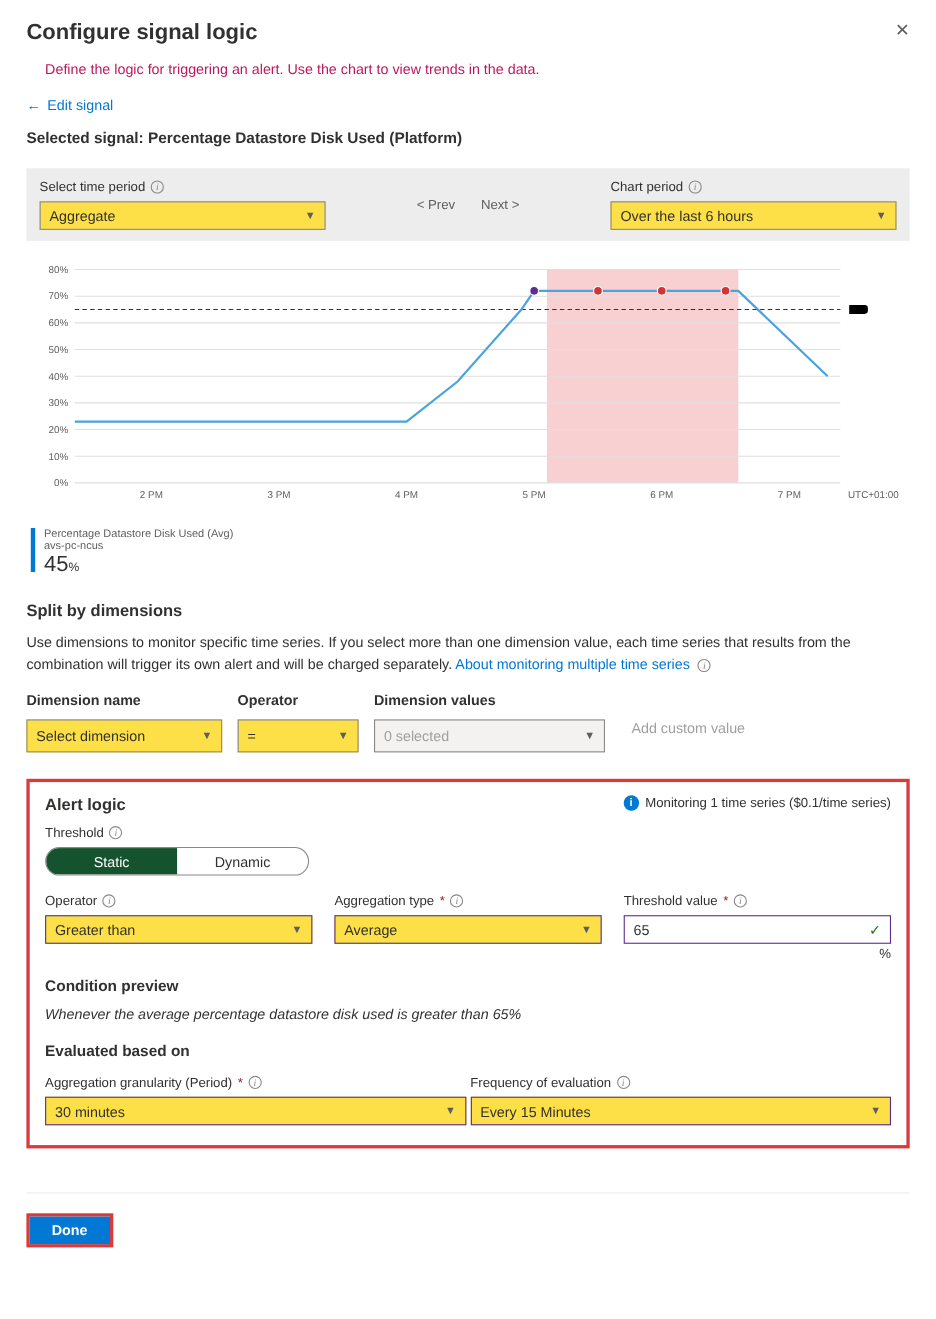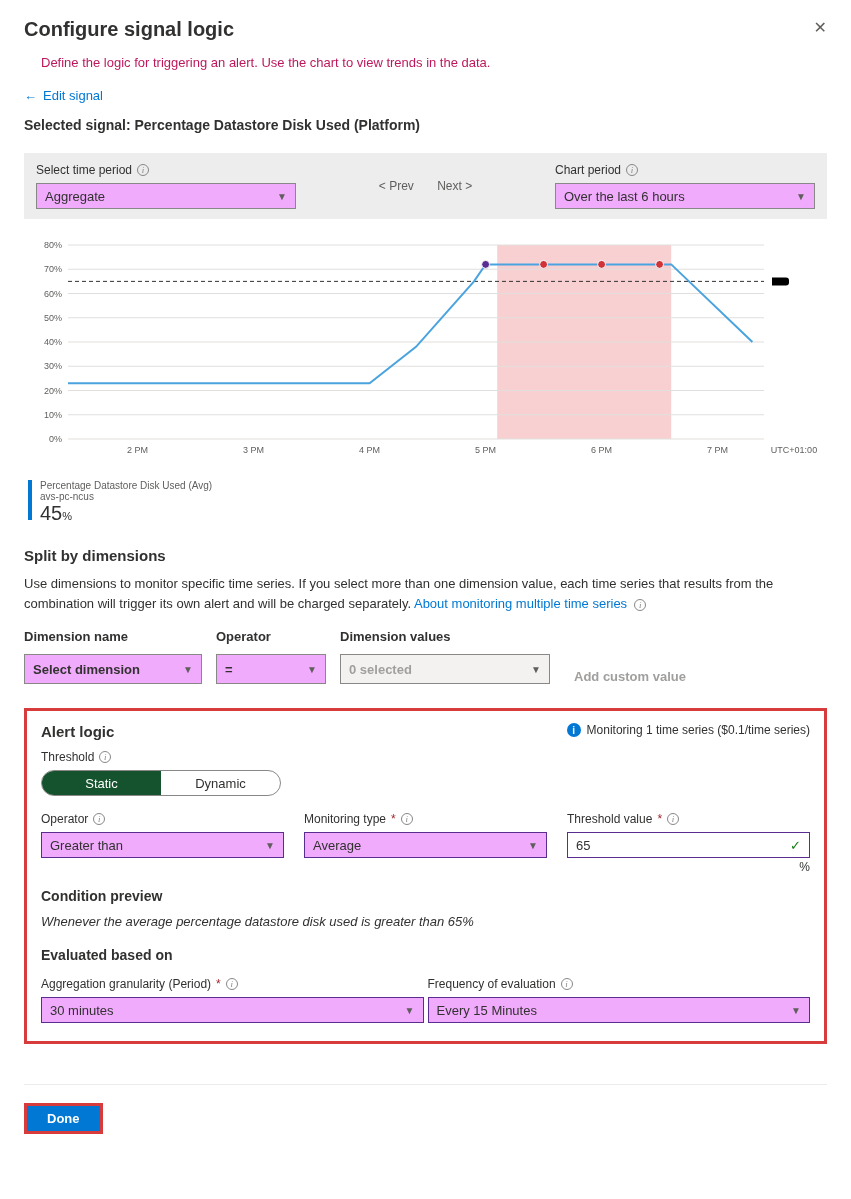"Aggregate" .select { background: #f0abfc -> #fde047 }
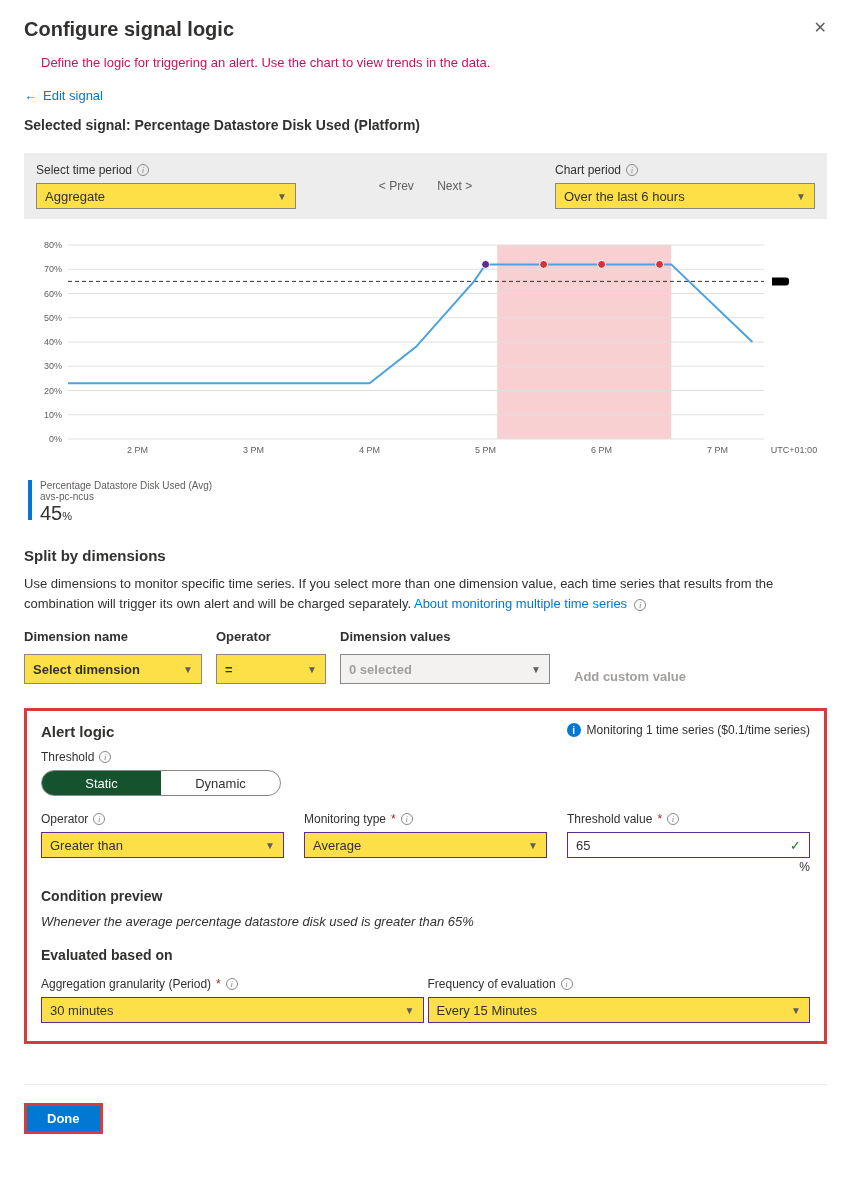"Select dimension" .dim-row { align-items: flex-end -> flex-start; font-weight: bold -> none }
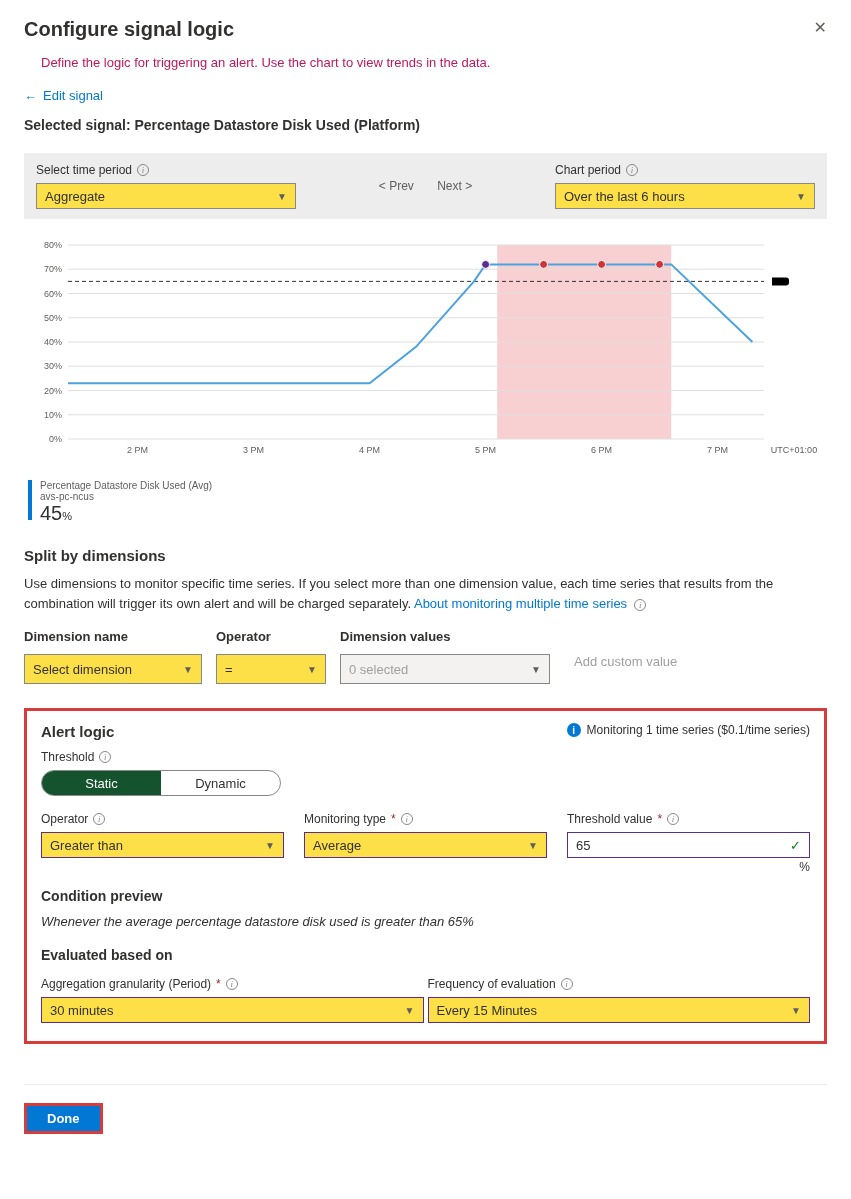"Monitoring type" span { text: Monitoring -> Aggregation }
